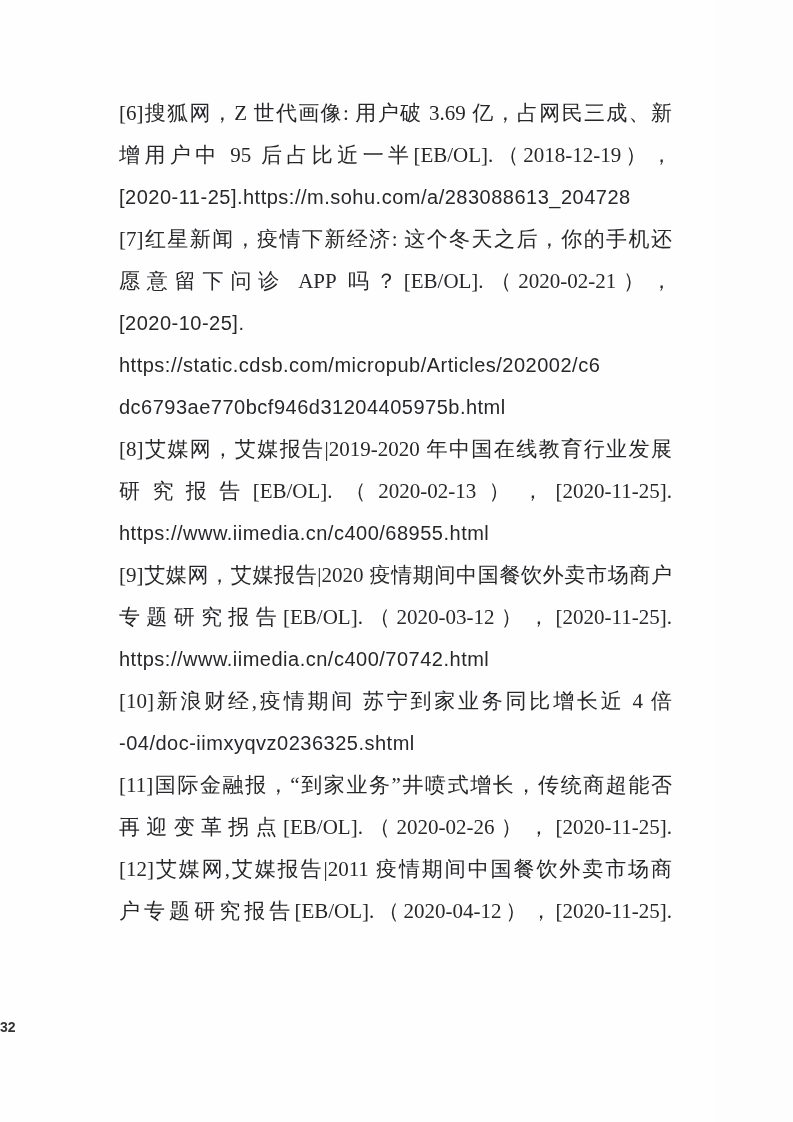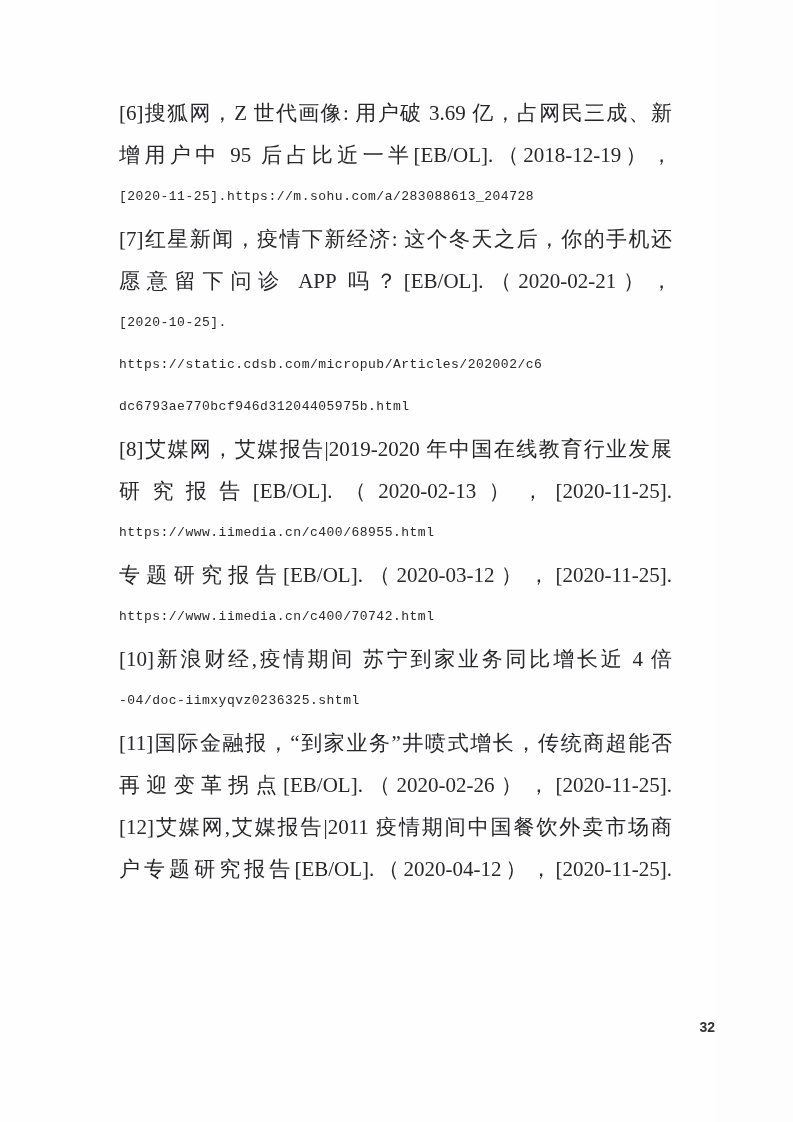"[2020-11-25].https://m.sohu.com/a/283088" .line.mono { font-family: Liberation Mono, monospace -> Liberation Sans, sans-serif; font-size: 13px -> 20px }
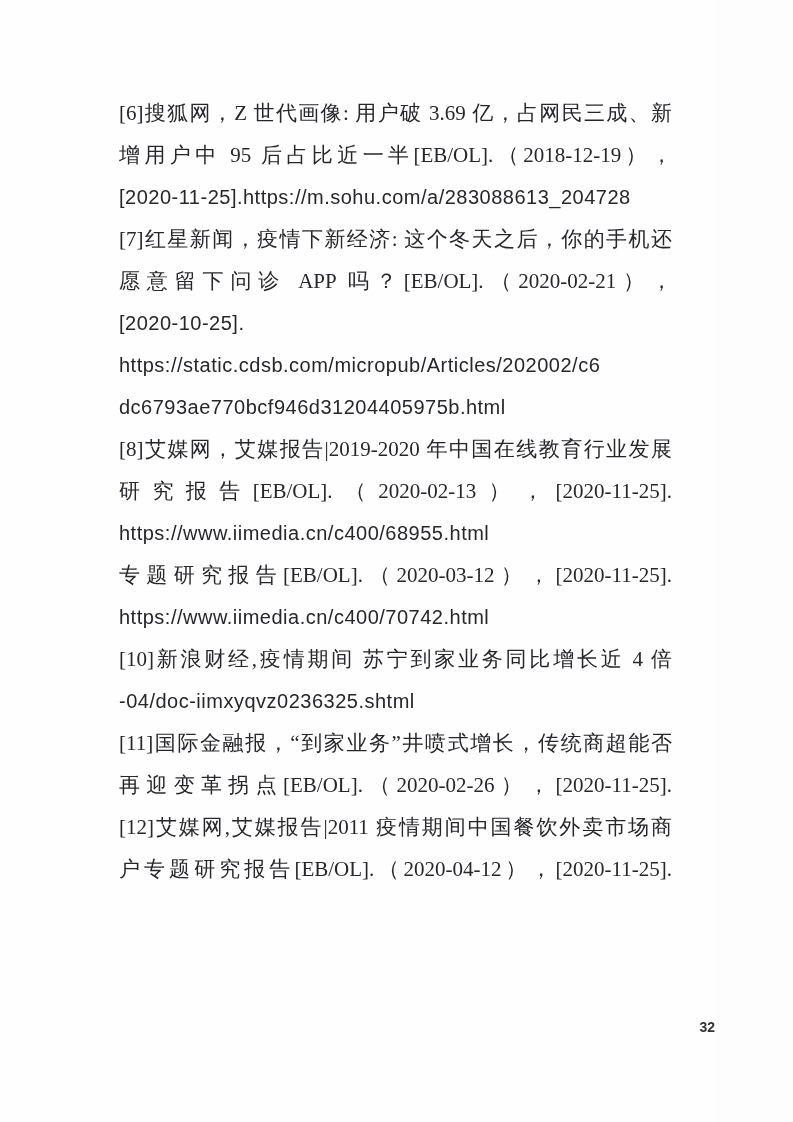"[9]艾媒网，艾媒报告|2020 疫情期间中国餐饮外卖市场商户" div.line { html: none -> <div>[9]艾媒网，艾媒报告|2020 疫情期间中国餐饮外卖市场商户</div> }
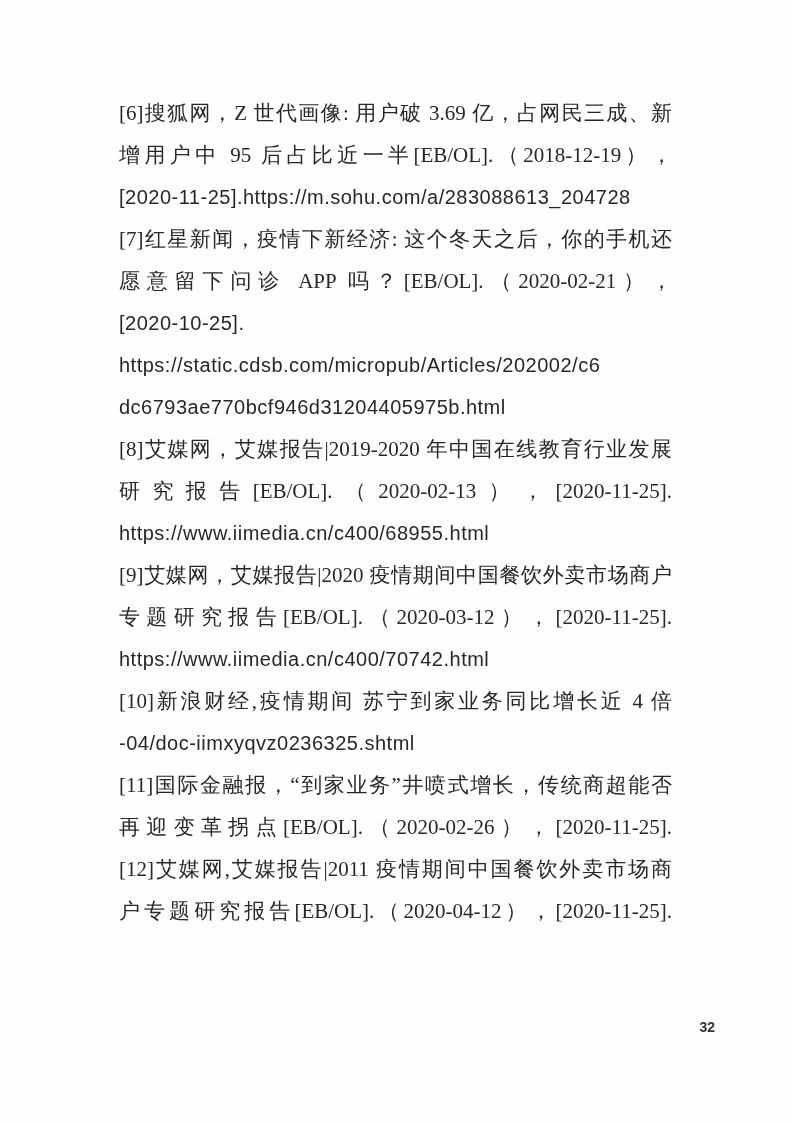"32" .page-number { text-align: right -> left }
